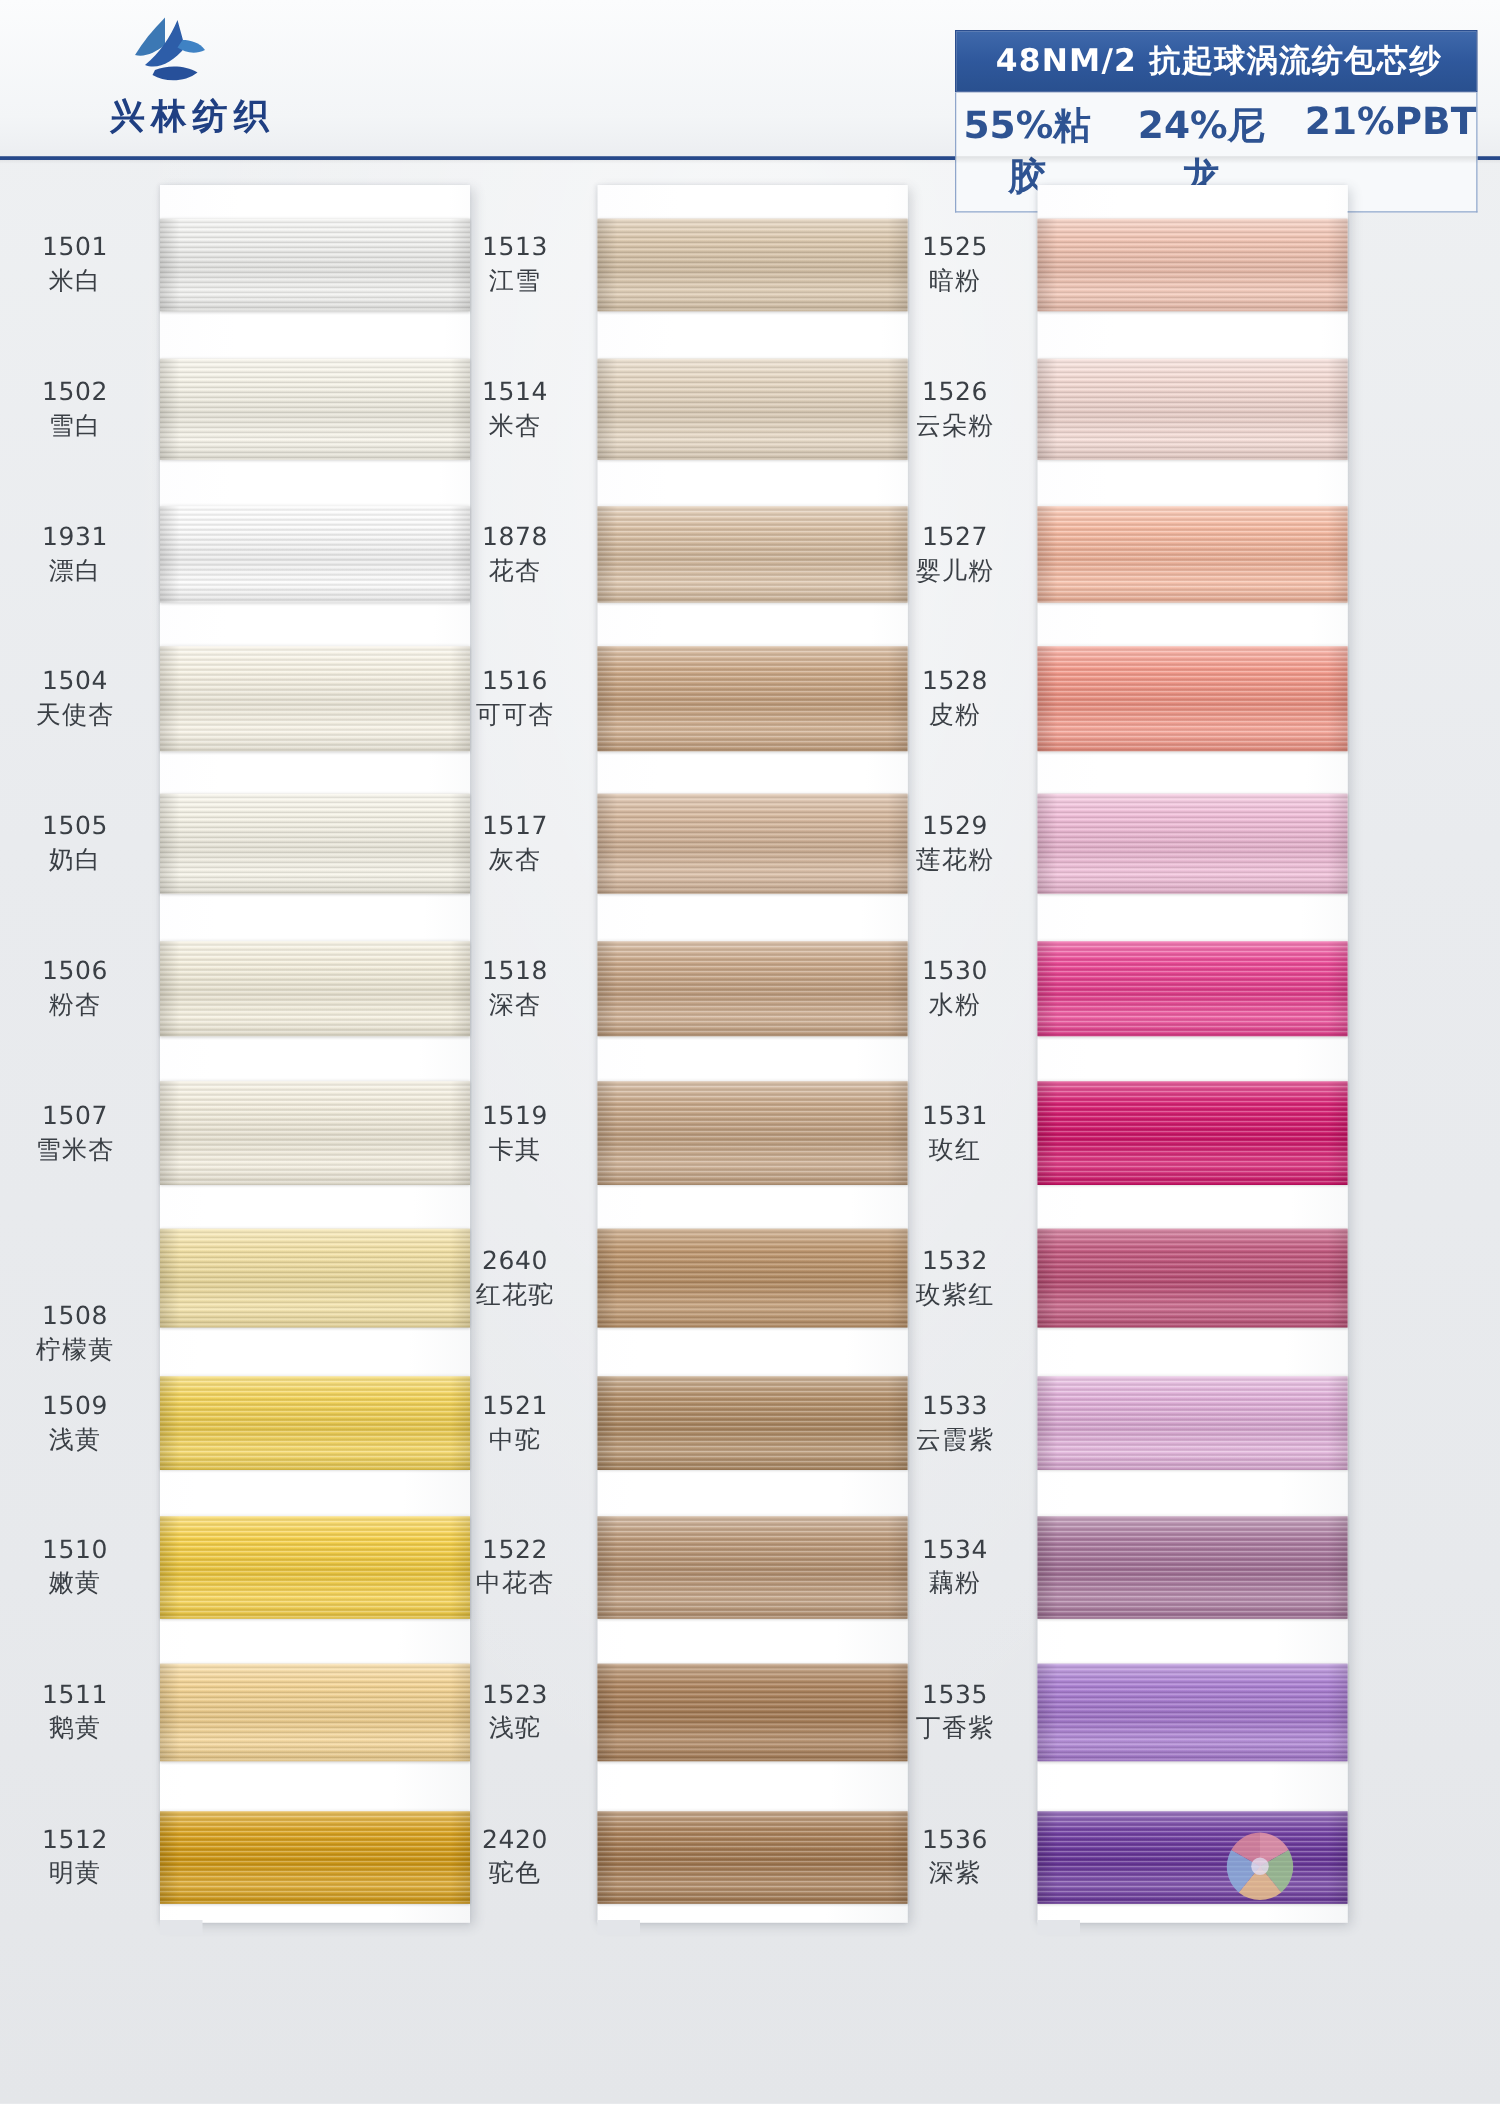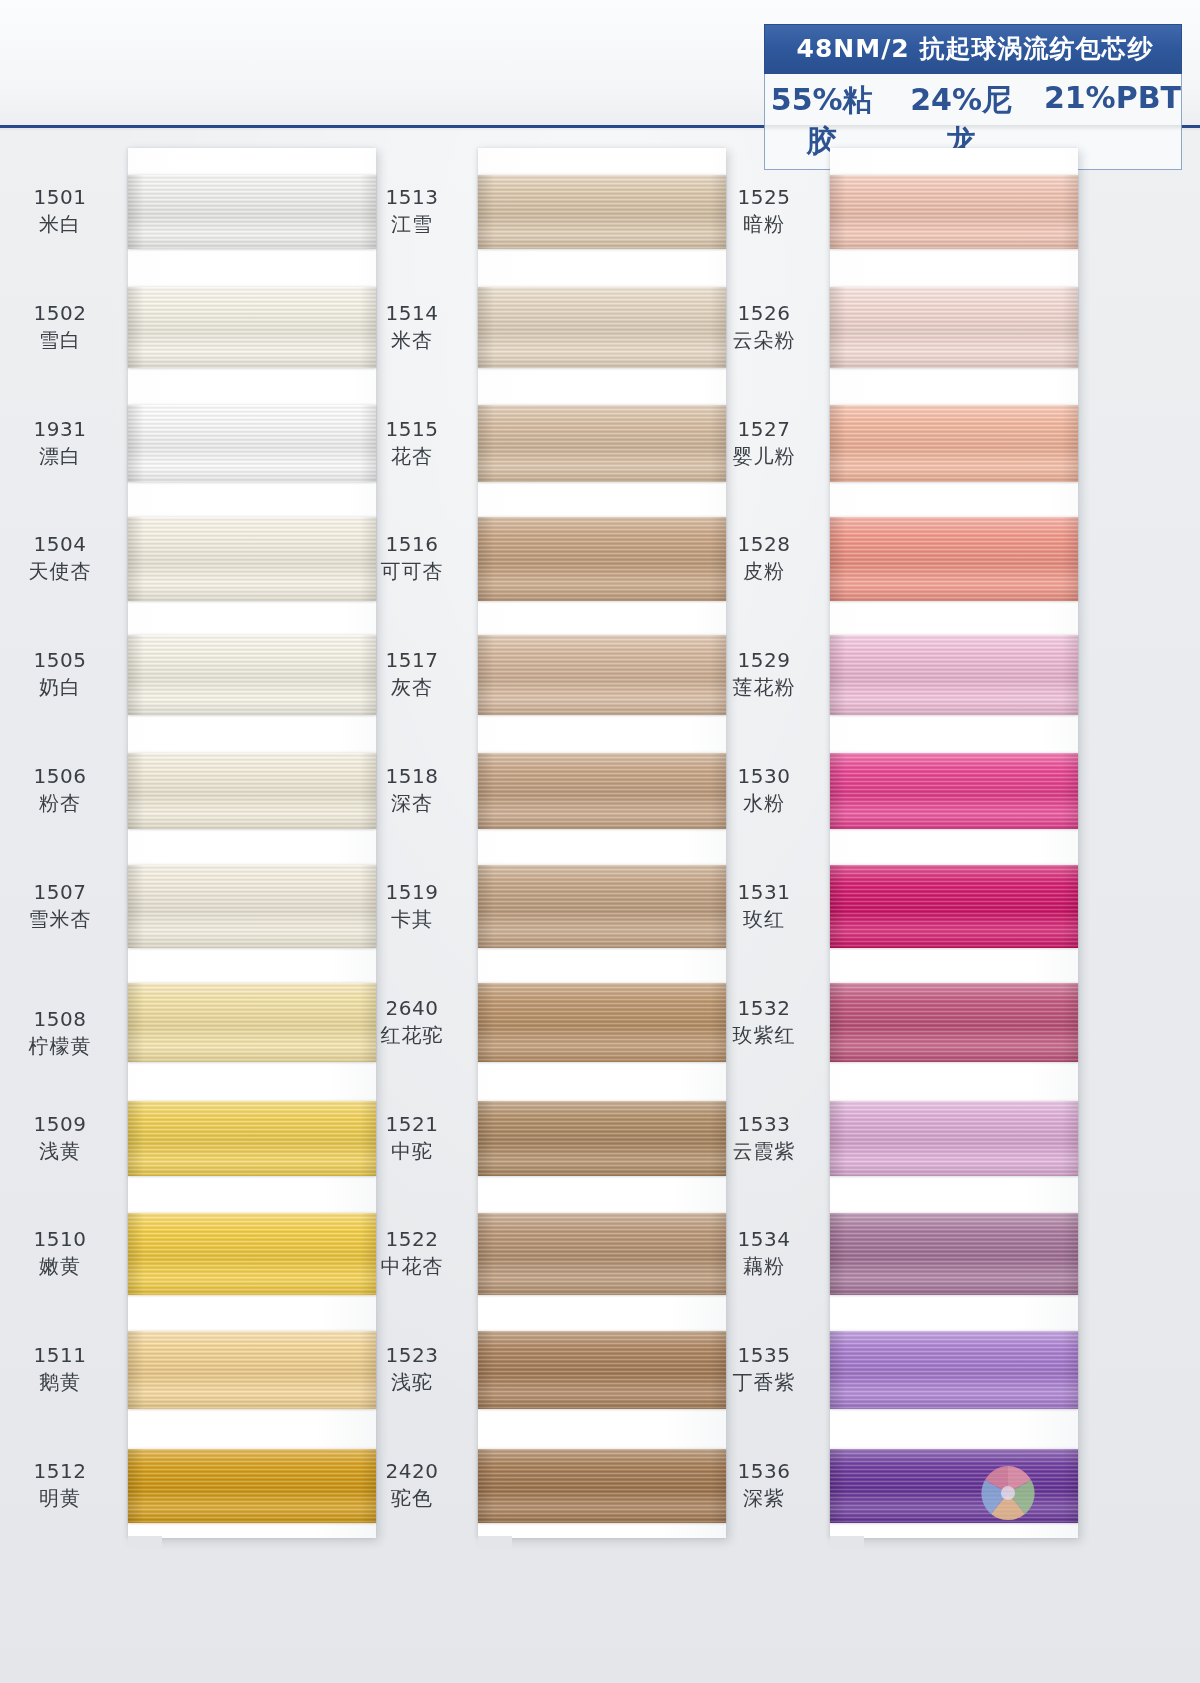"兴林纺织" div.brand { html: none -> <div> <div> <svg> <path></path> <path></path> <path></path> <path></path> </svg> </div> <div>兴林纺织</div> </div> }
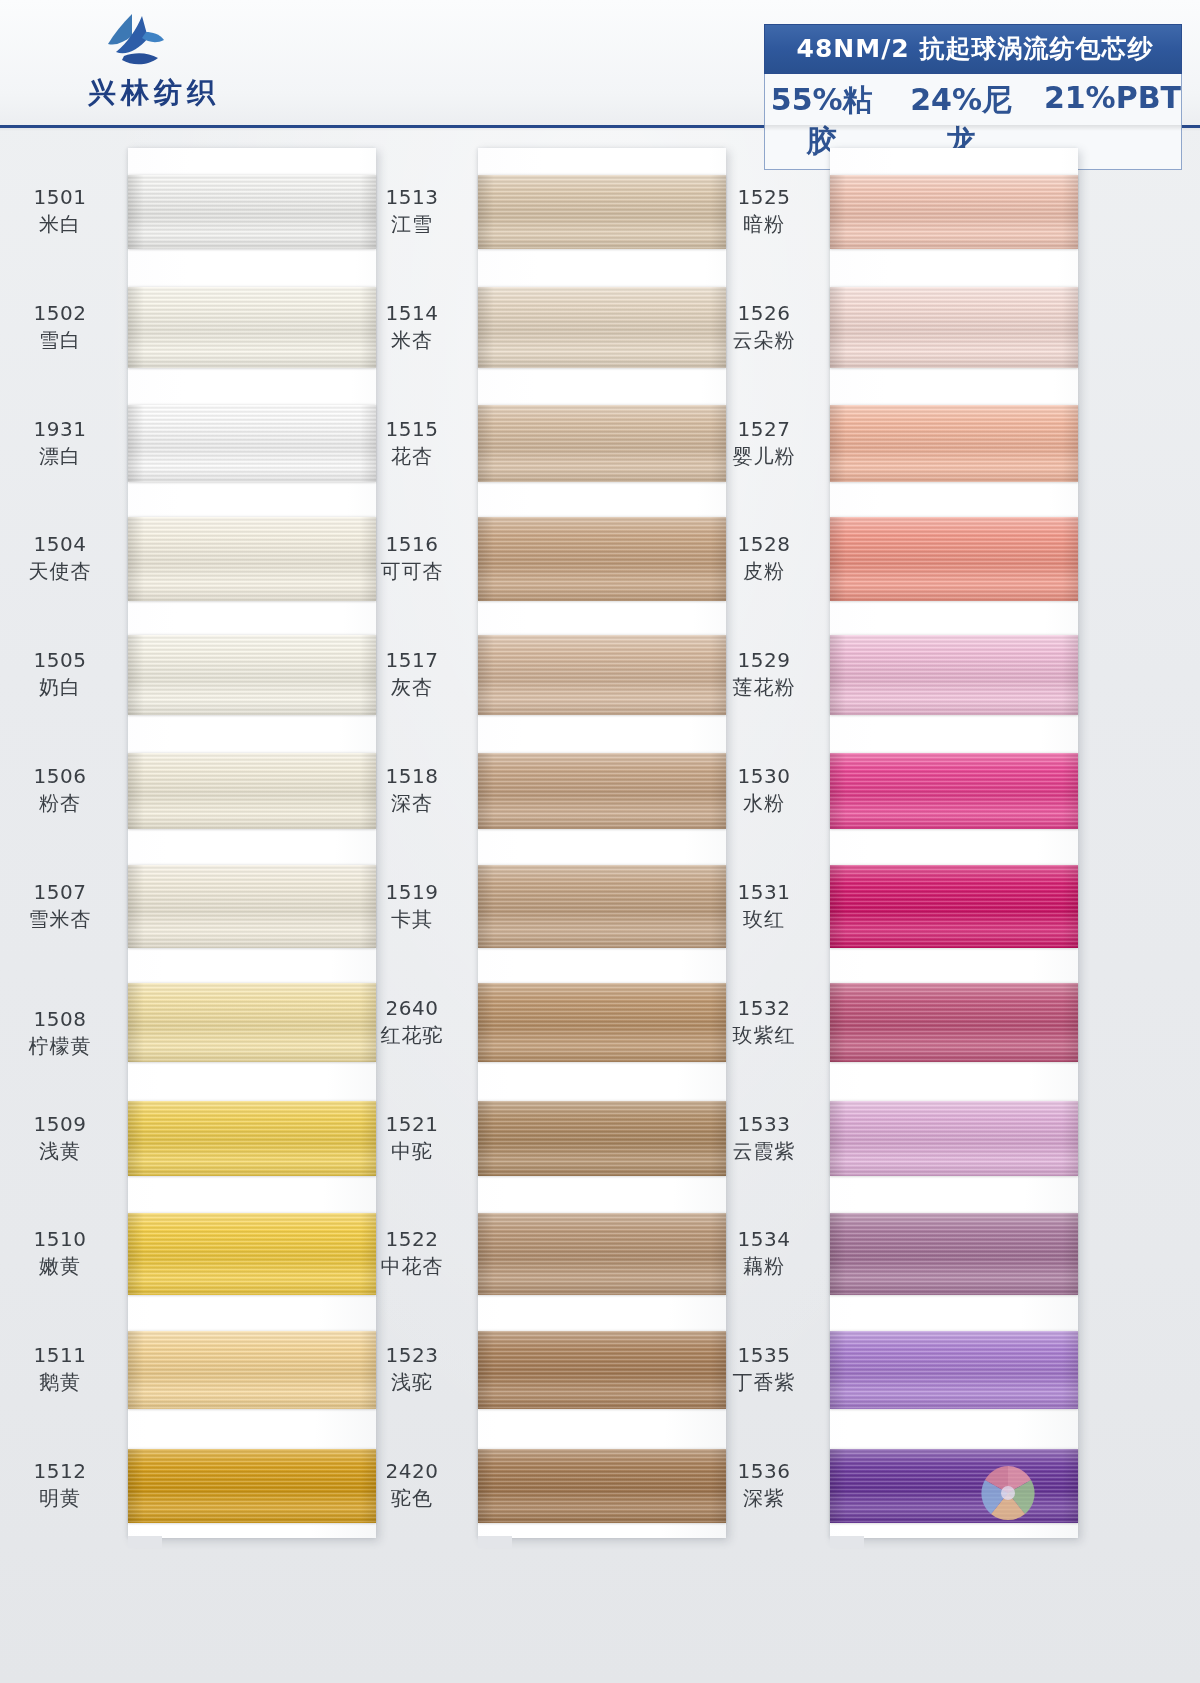"1515" div.code { text: 1515 -> 1878 }
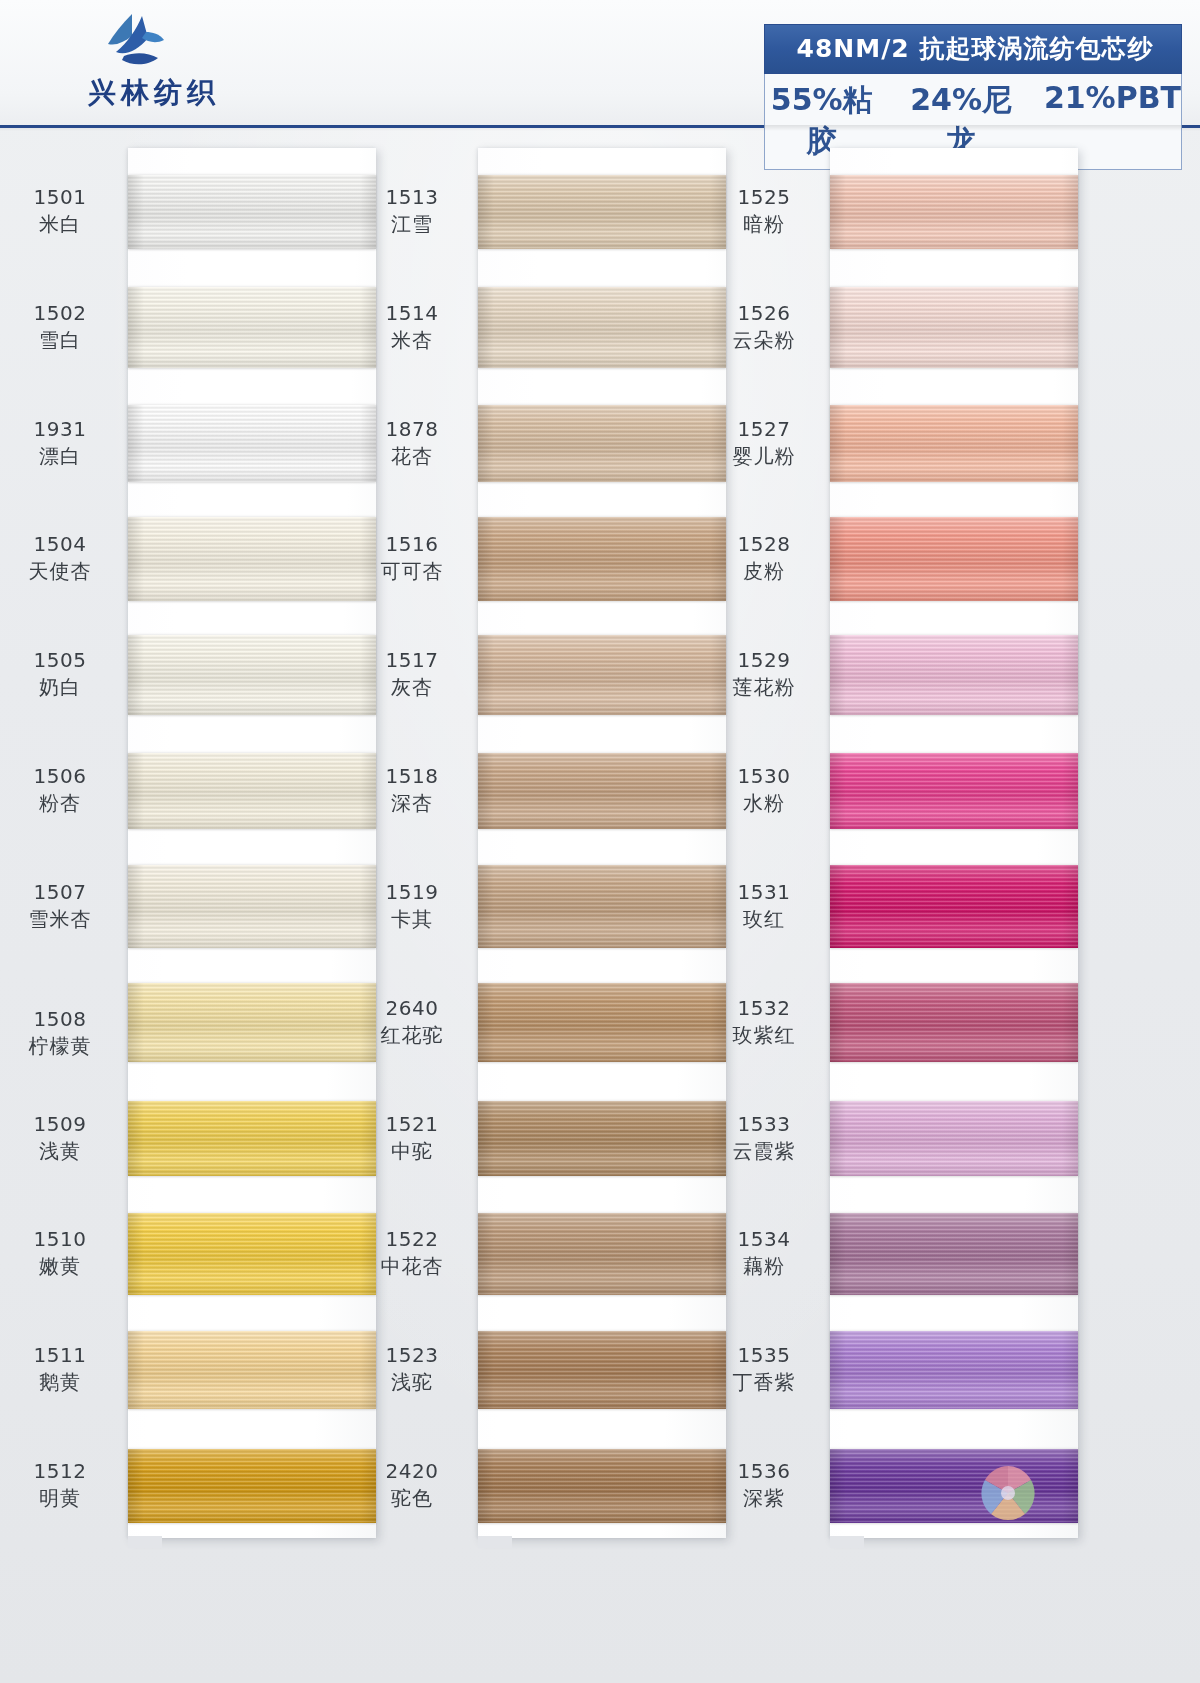"1508" div.label { top: 858px -> 891px }
